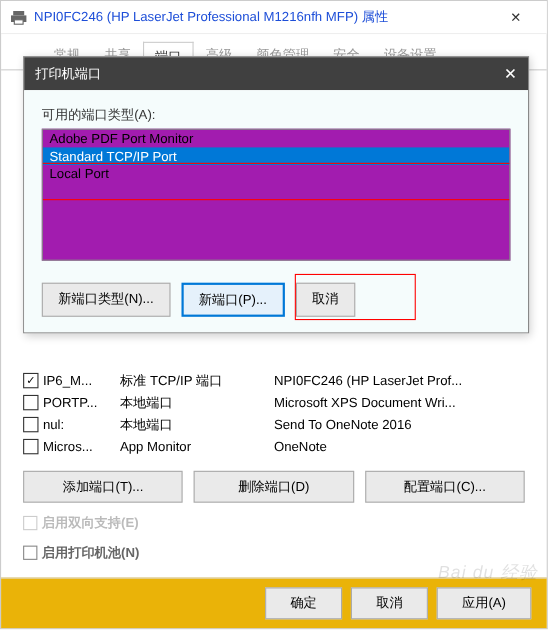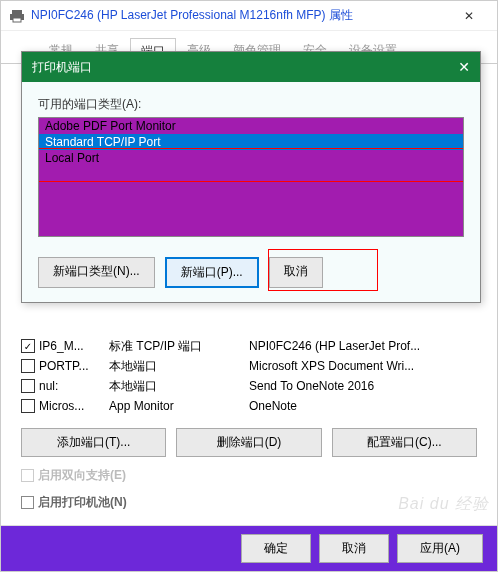"打印机端口" .modal-title { background: #15803d -> #404040 }
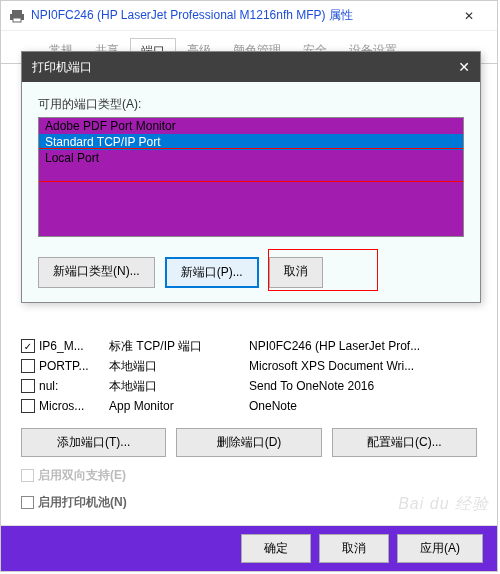"Bai du 经验" .watermark { bottom: 56px -> 40px }
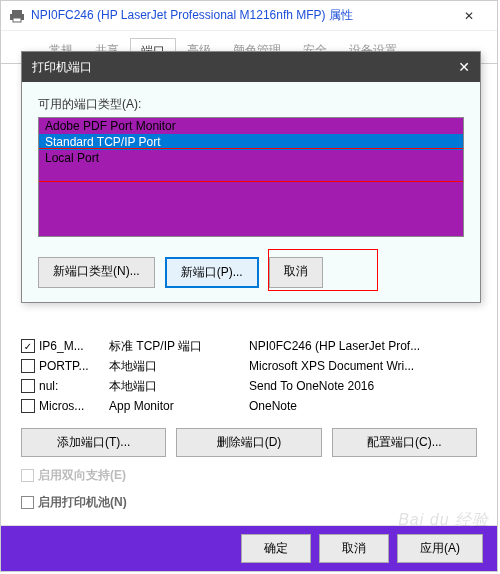"确定" .footer { background: #6d28d9 -> #eab308 }
